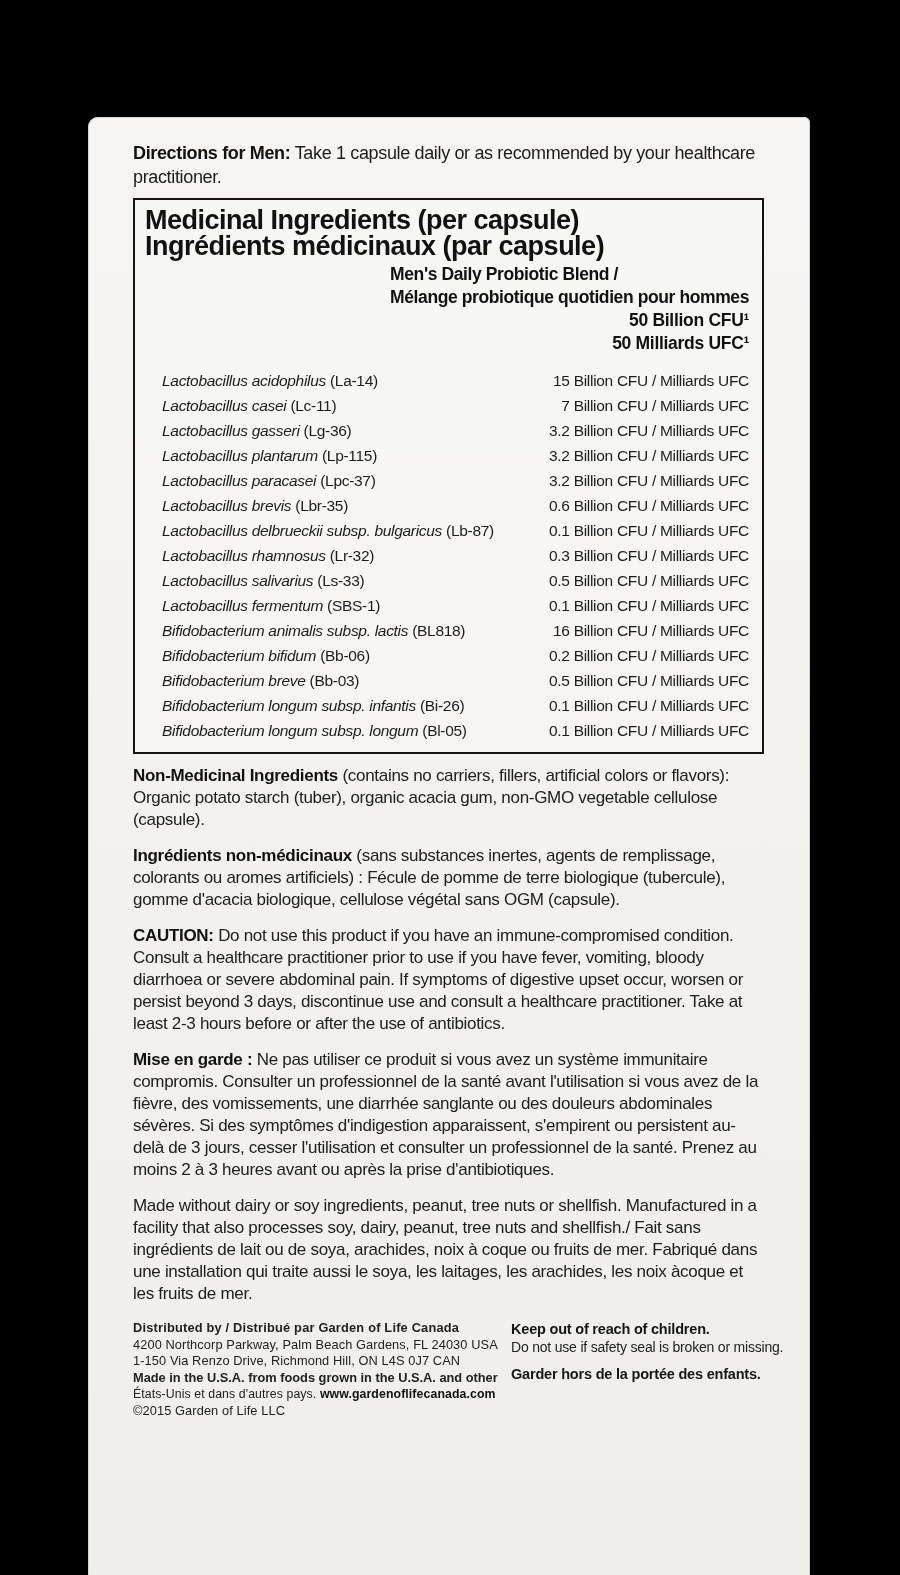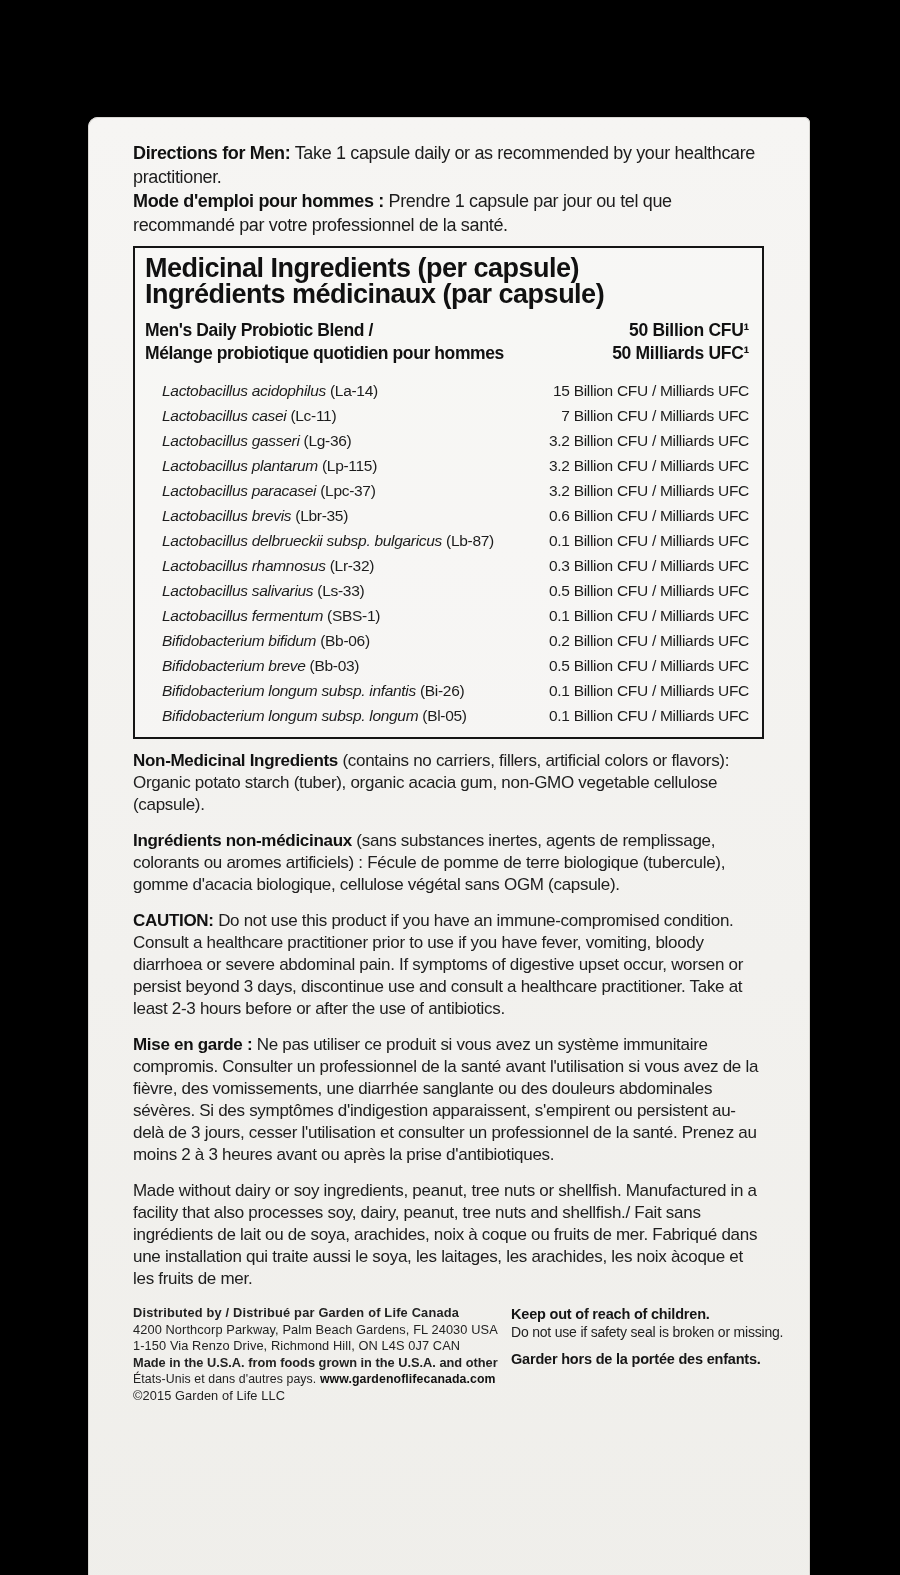"Mode d'emploi pour hommes :" div.directions { html: <div><span>Mode d'emploi pour hommes :</span><span> </span><span>Prendre 1 capsule par jour ou tel que recommandé par votre professionnel de la santé.</span></div> -> none }
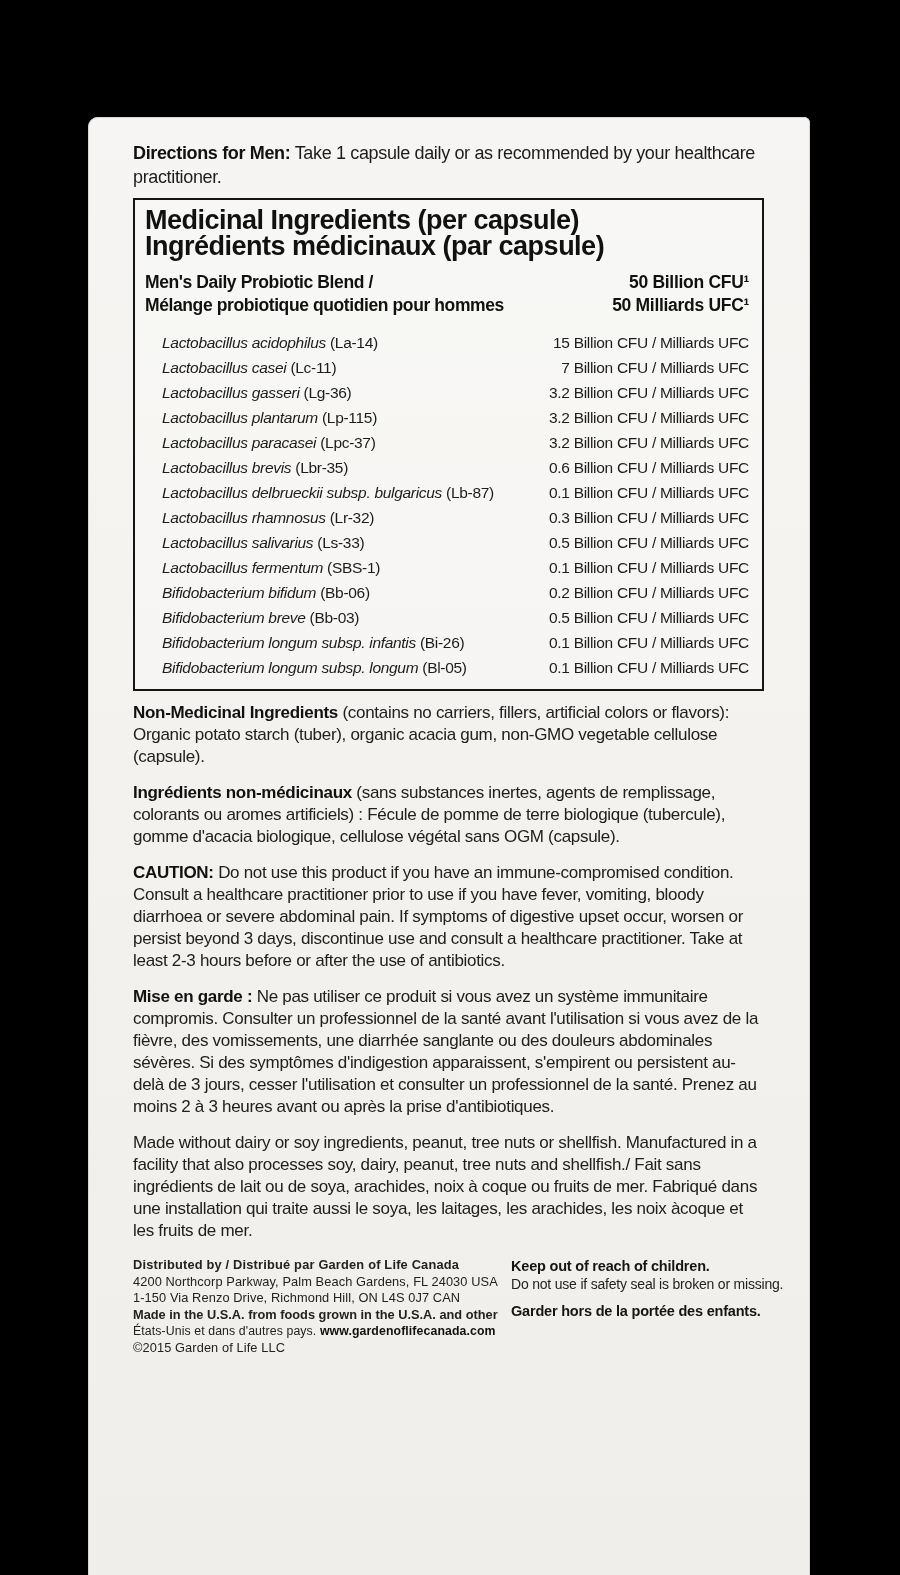"Men's Daily Probiotic Blend /" .blend { flex-direction: none -> column; margin-top: 12px -> 4px }
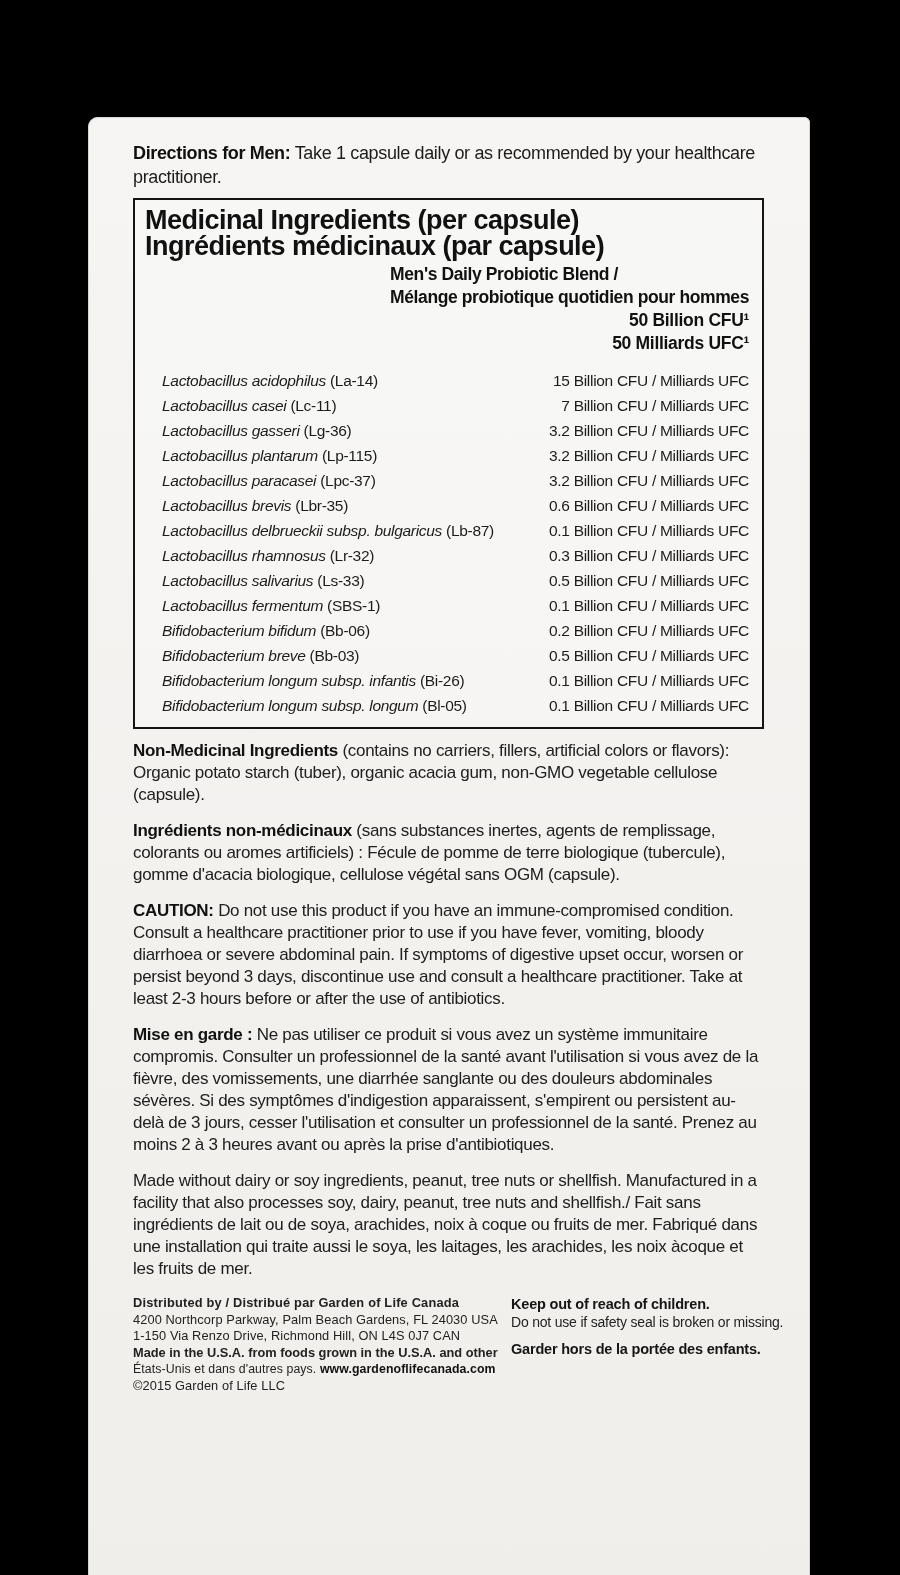"Bifidobacterium animalis subsp. lactis" div.med-row { html: none -> <div> <span><span>Bifidobacterium animalis subsp. lactis</span><span>(BL818)</span></span> <span>16 Billion CFU / Milliards UFC</span> </div> }
